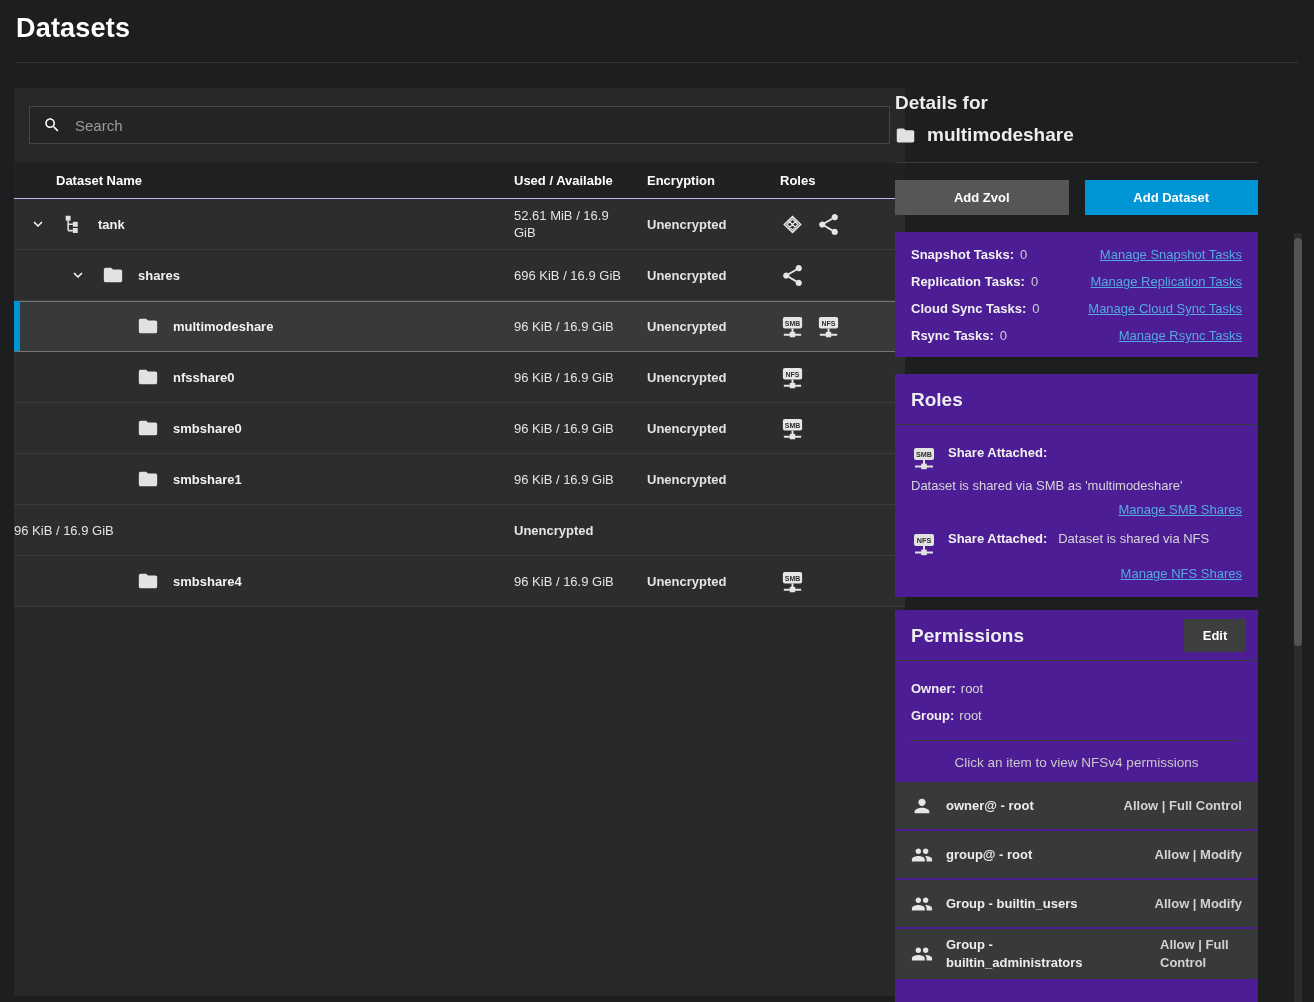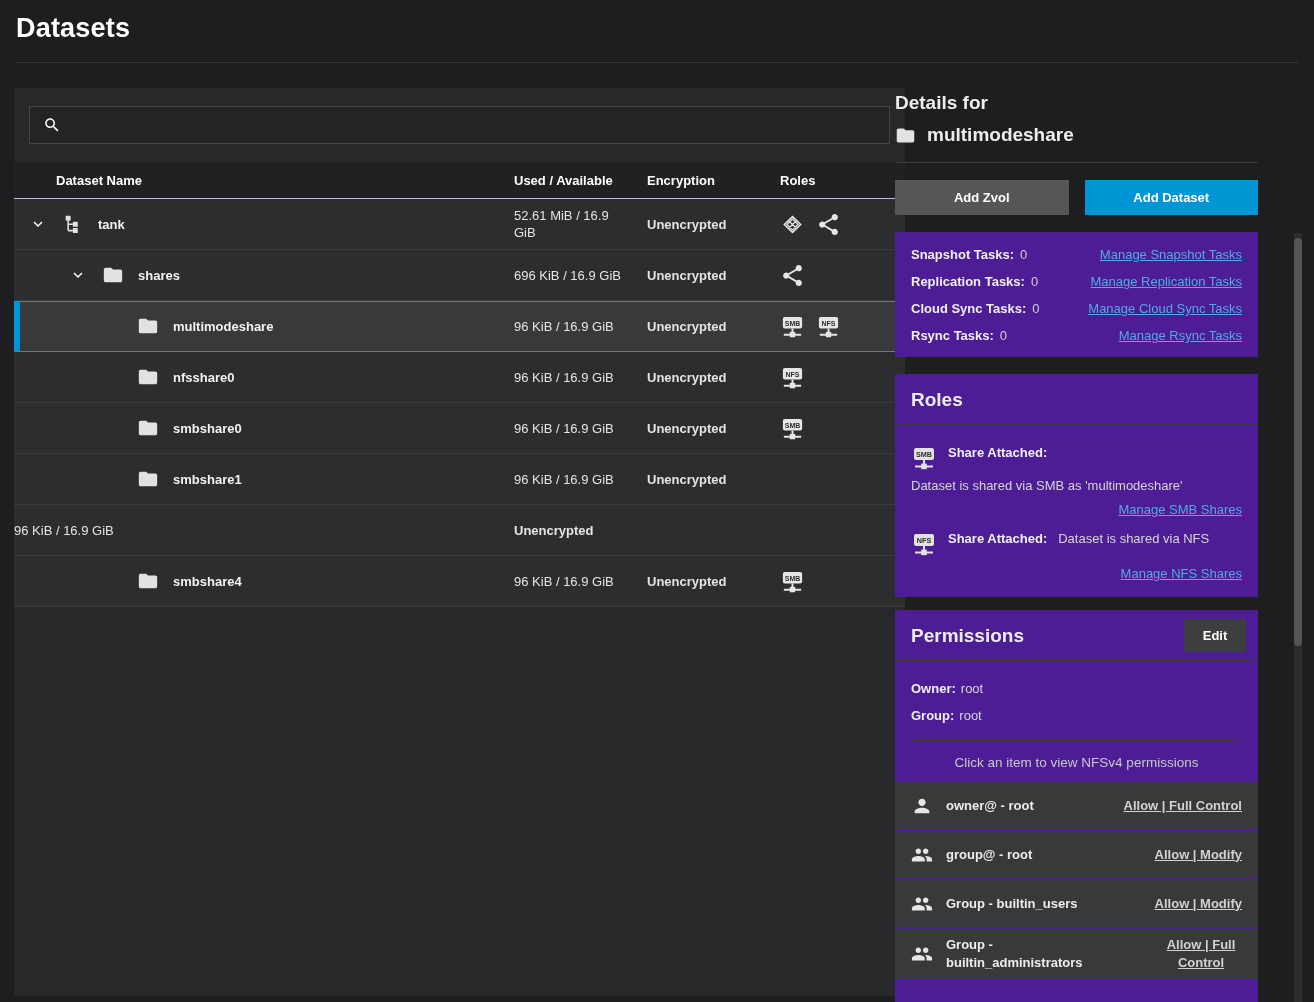"Search" input { html: none -> <input> }
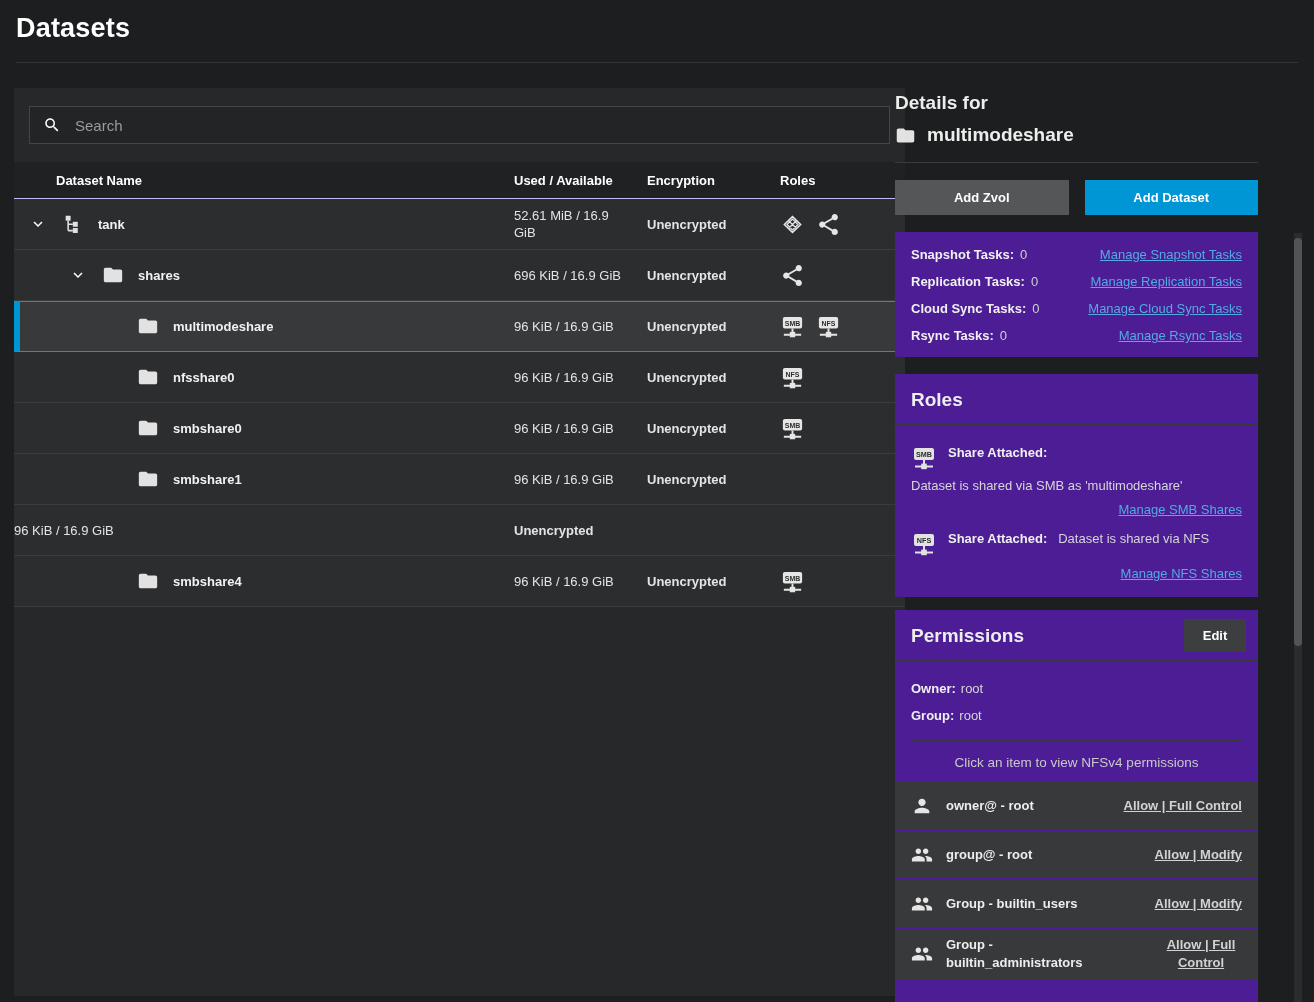"Allow | Full Control" .acl-right { text-align: center -> left; text-decoration: underline -> none }
